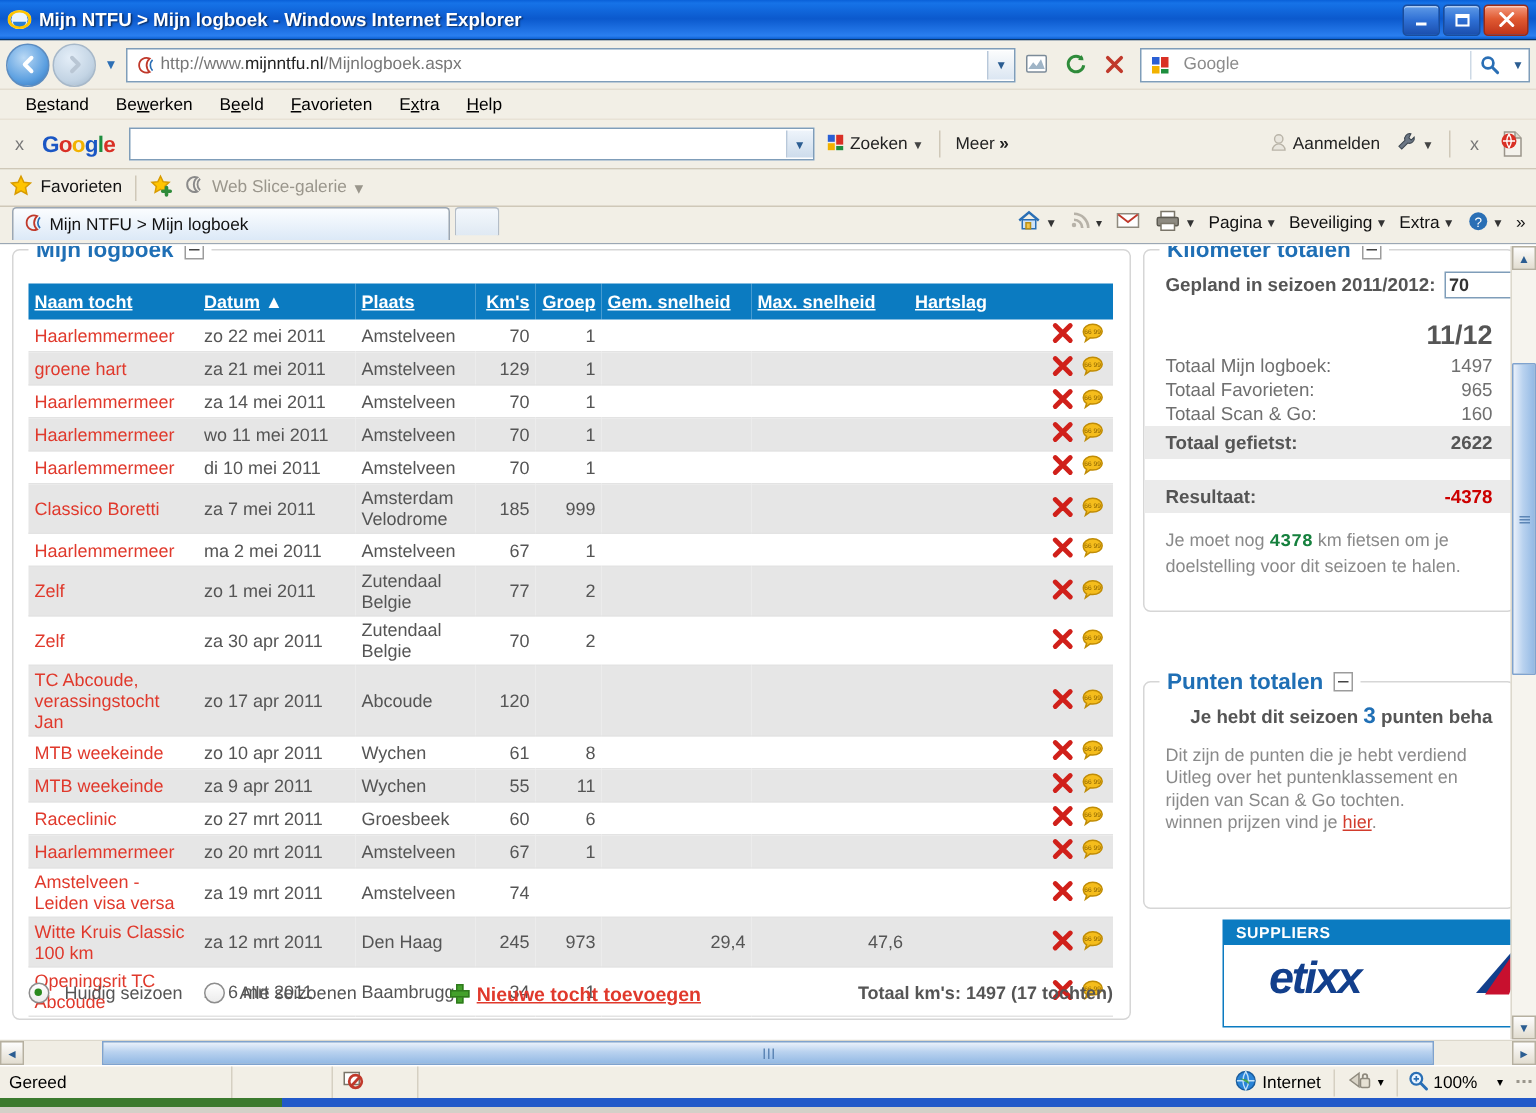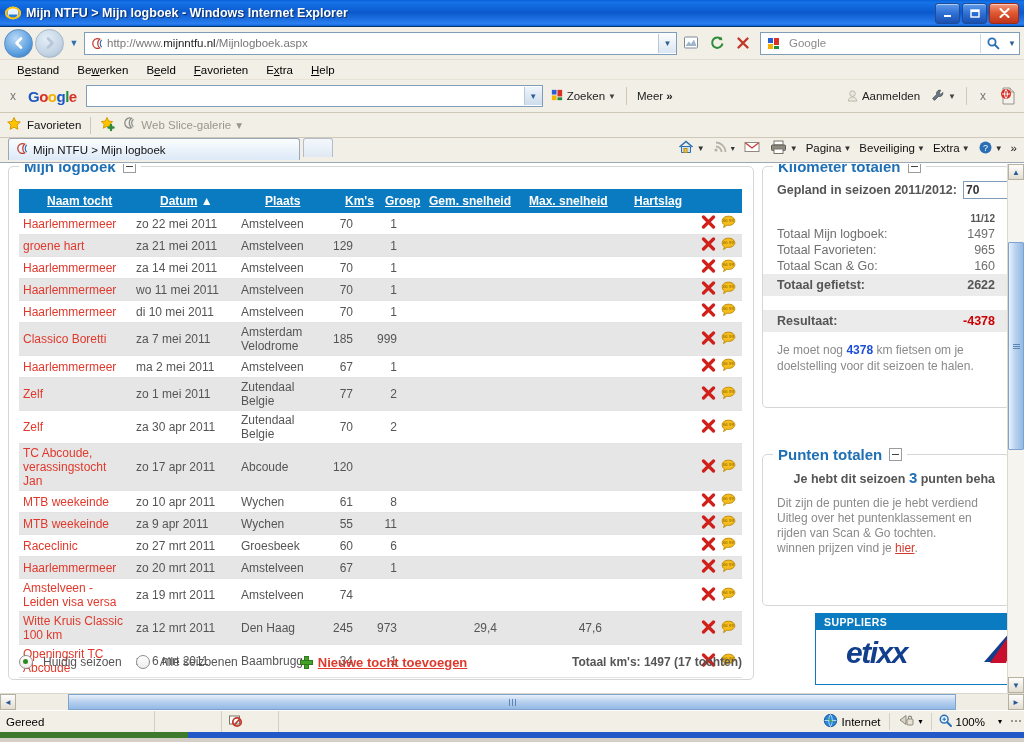"Naam tocht" table.log th u { margin-left: 24px -> none }
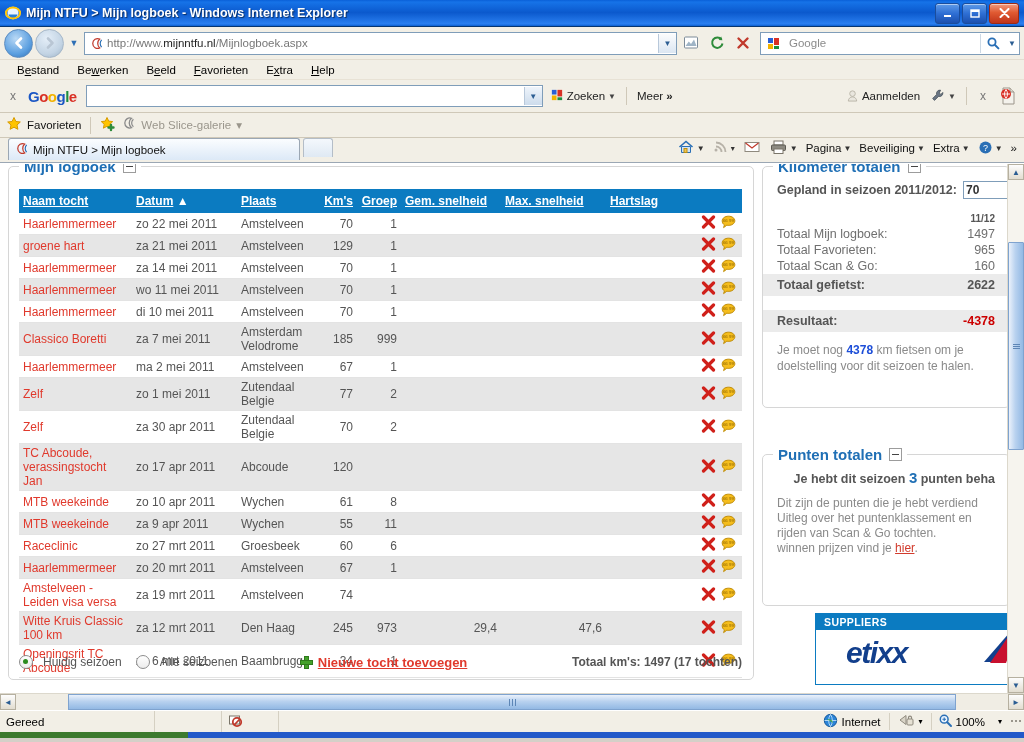"11/12" .seasonrow { font-size: 10px -> 18px }
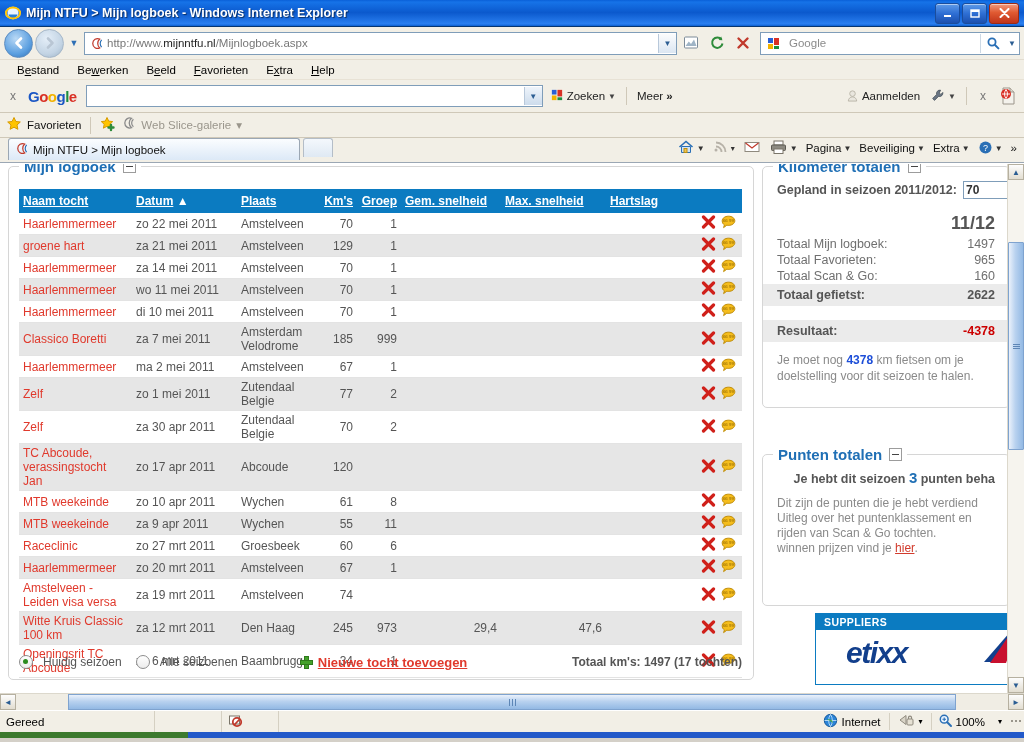"4378" .hint b { color: #1d4ed8 -> #15803d; font-family: none -> Liberation Mono, monospace }
